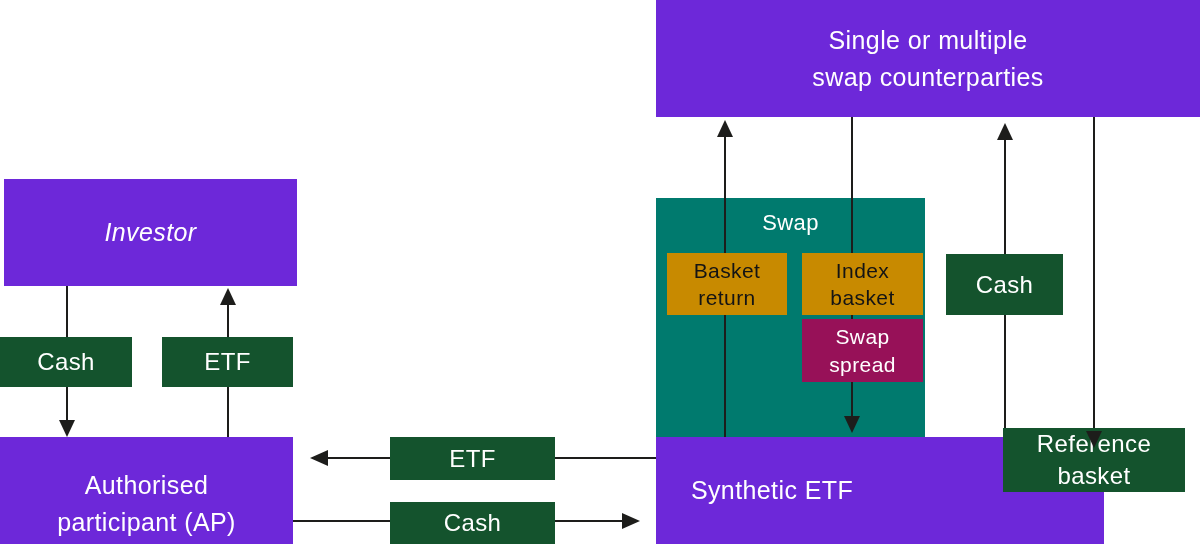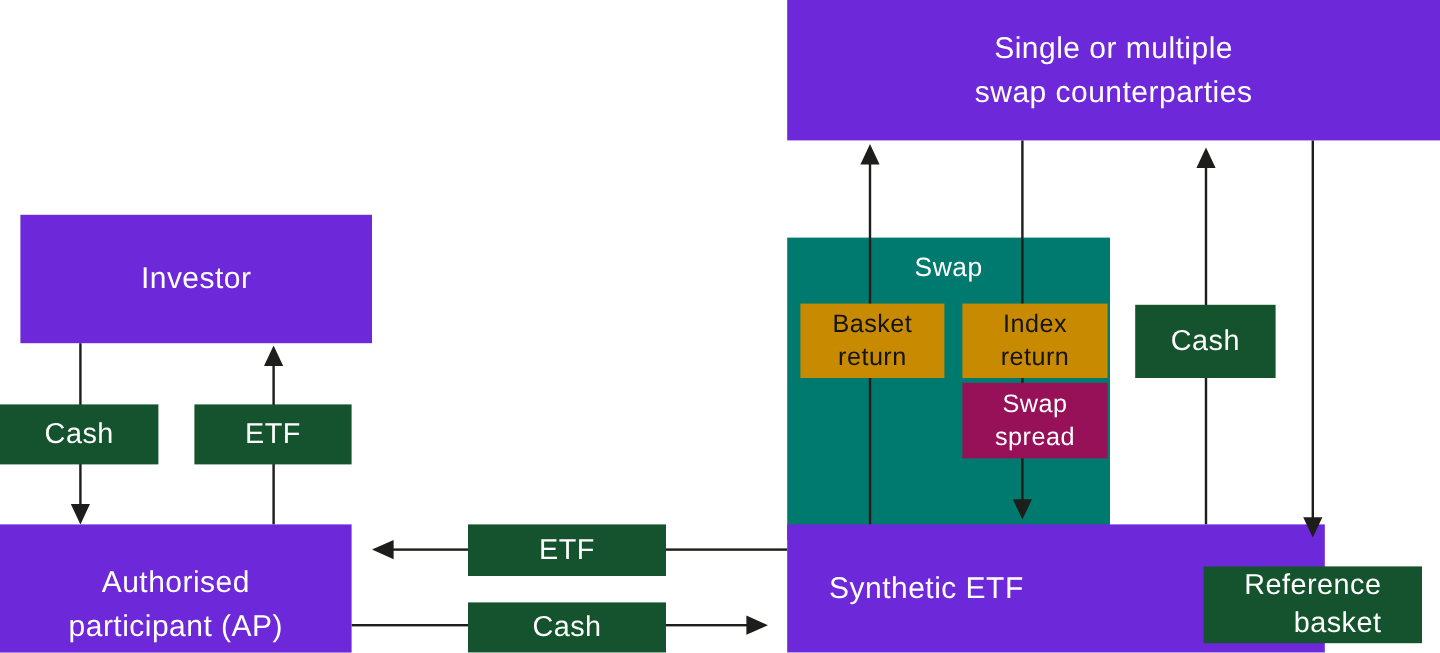"Investor" #investor { font-style: none -> italic; left: 17px -> 4px }
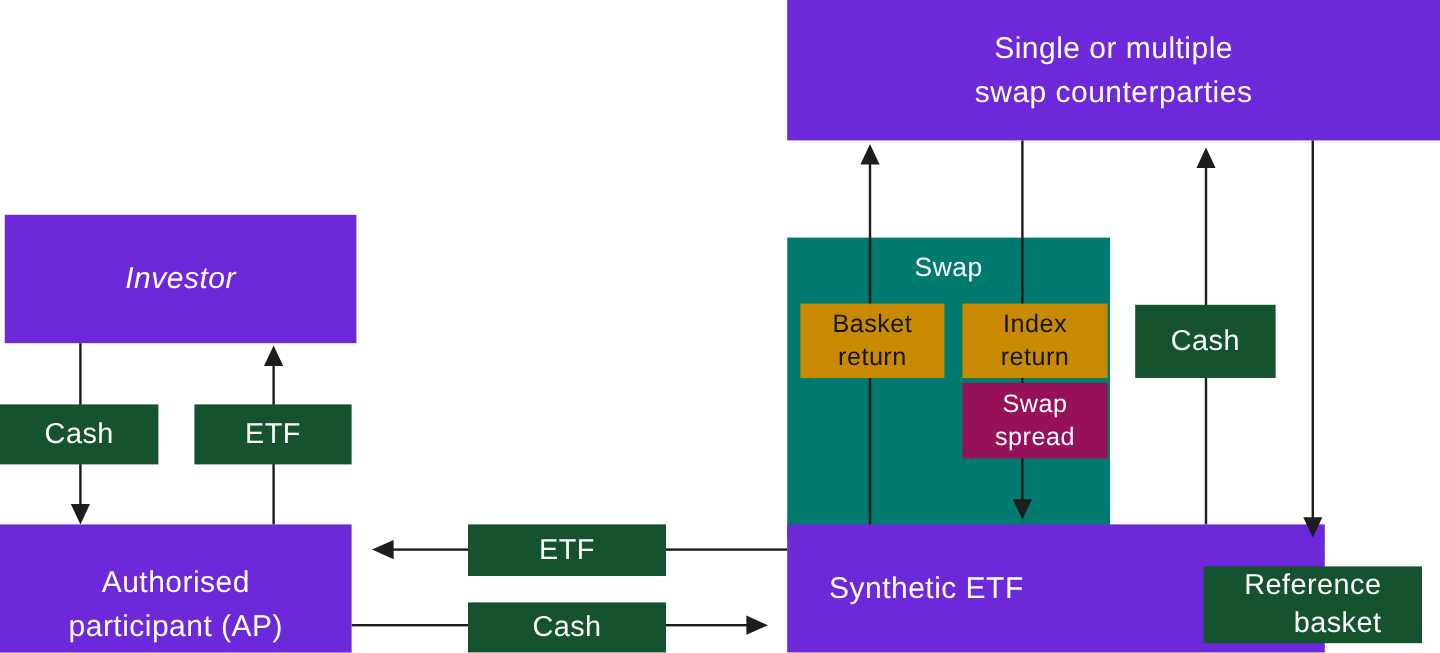"Index" span.lbl { text: return -> basket }
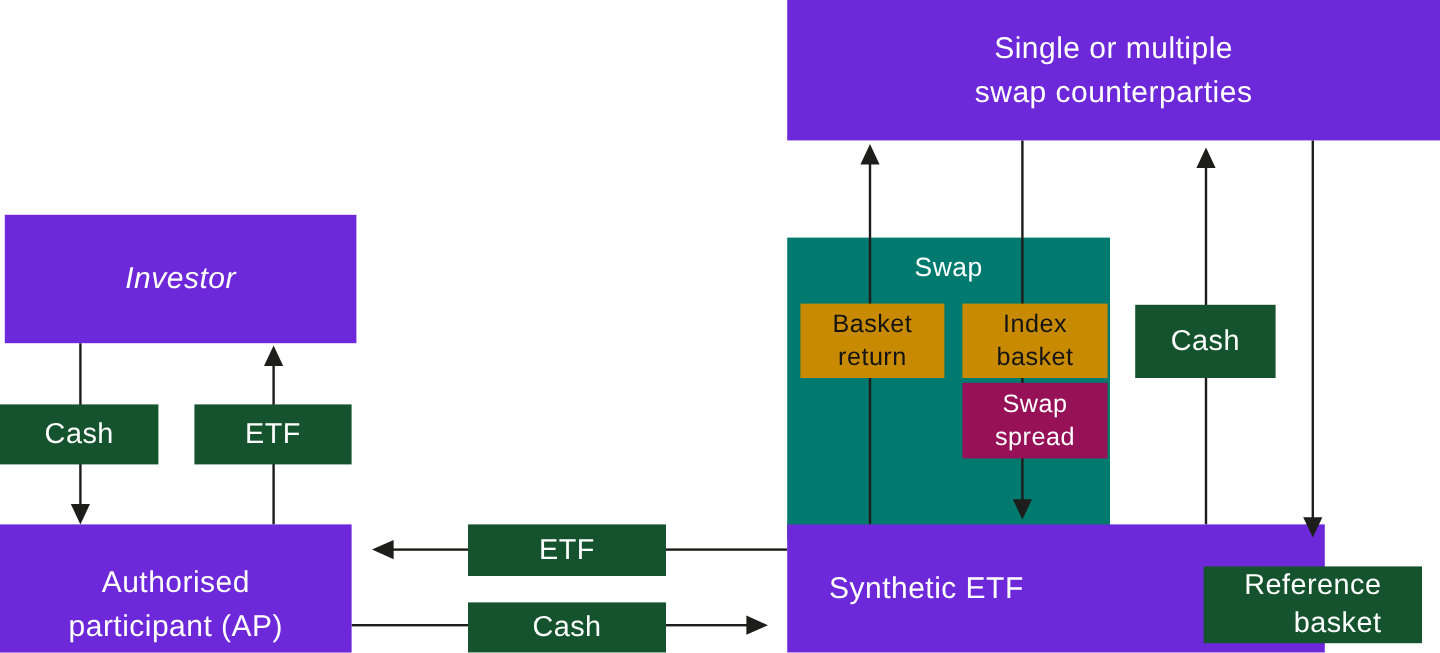"Reference" #reference-basket { text-align: right -> none; top: 472px -> 428px }
